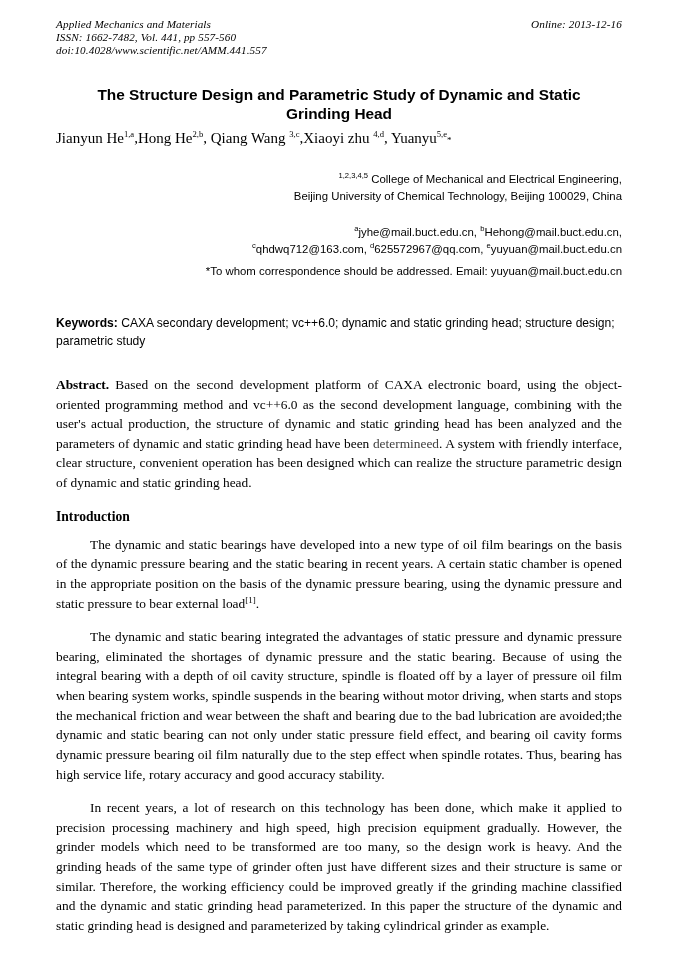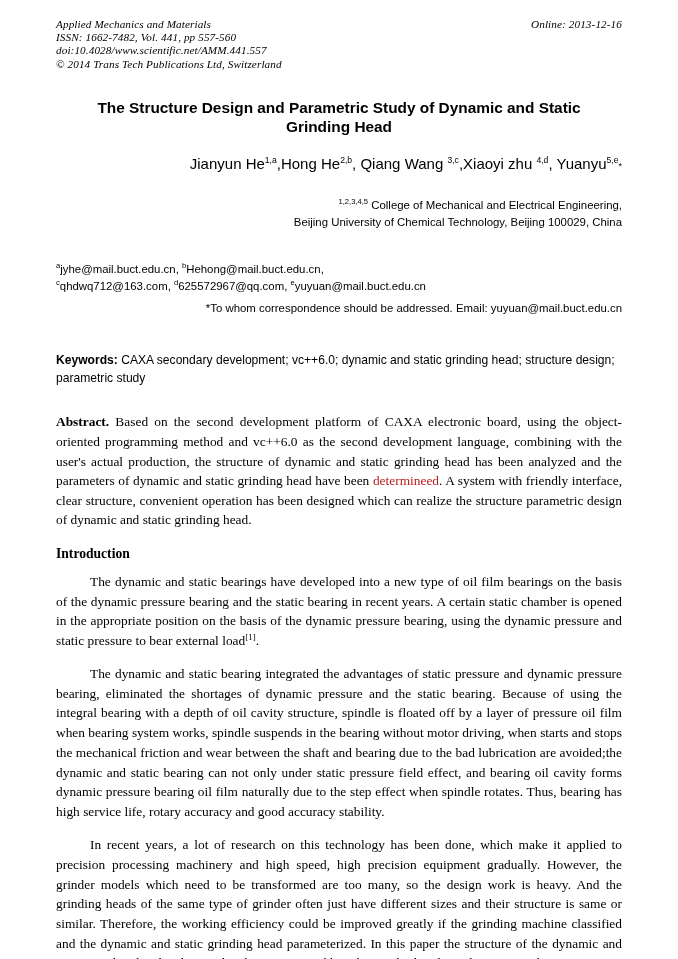"© 2014 Trans Tech Publications" div.hdr-line { html: <div>© 2014 Trans Tech Publications Ltd, Switzerland</div> -> none }
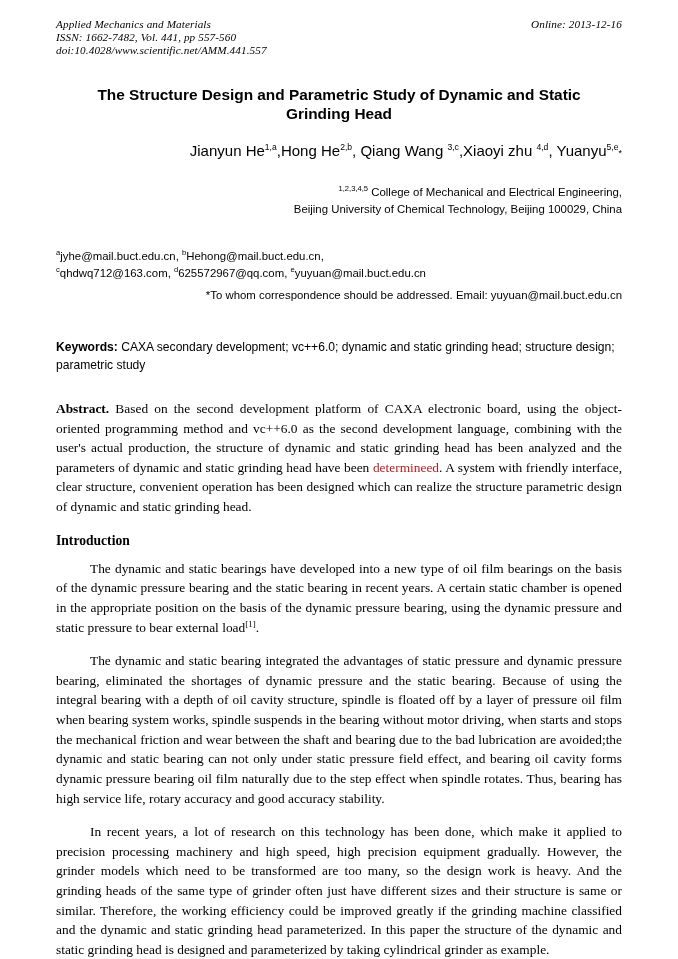"Jianyun He1,a,Hong He2,b, Qiang Wang" .authors { font-family: Liberation Sans, sans-serif -> Liberation Serif, serif; margin-top: 19px -> 6px; text-align: right -> left }
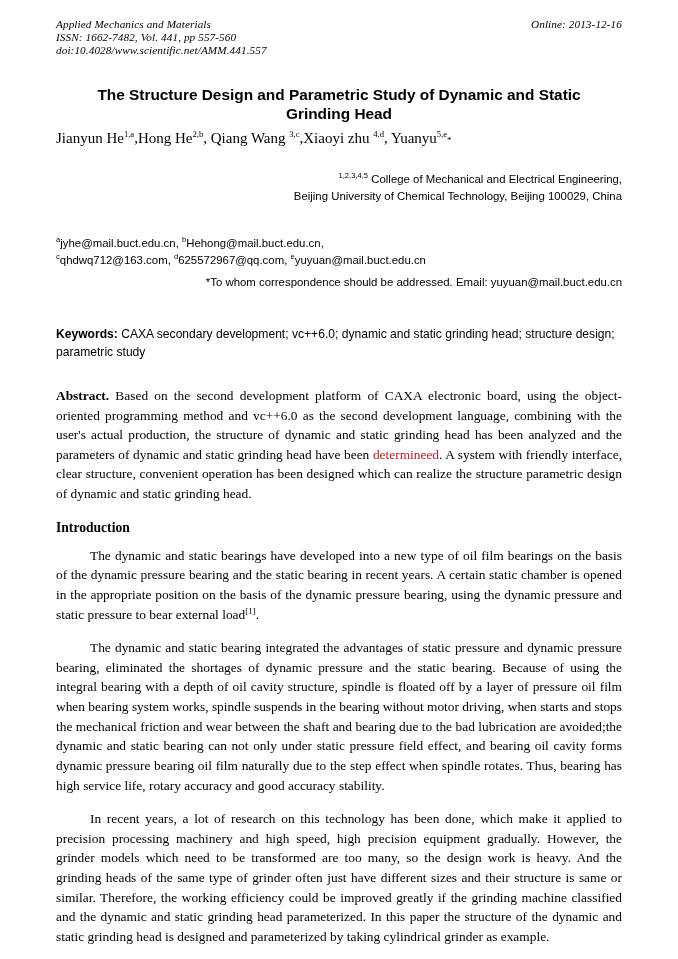"ajyhe@mail.buct.edu.cn," .emails { margin-top: 29px -> 18px; text-align: left -> right }
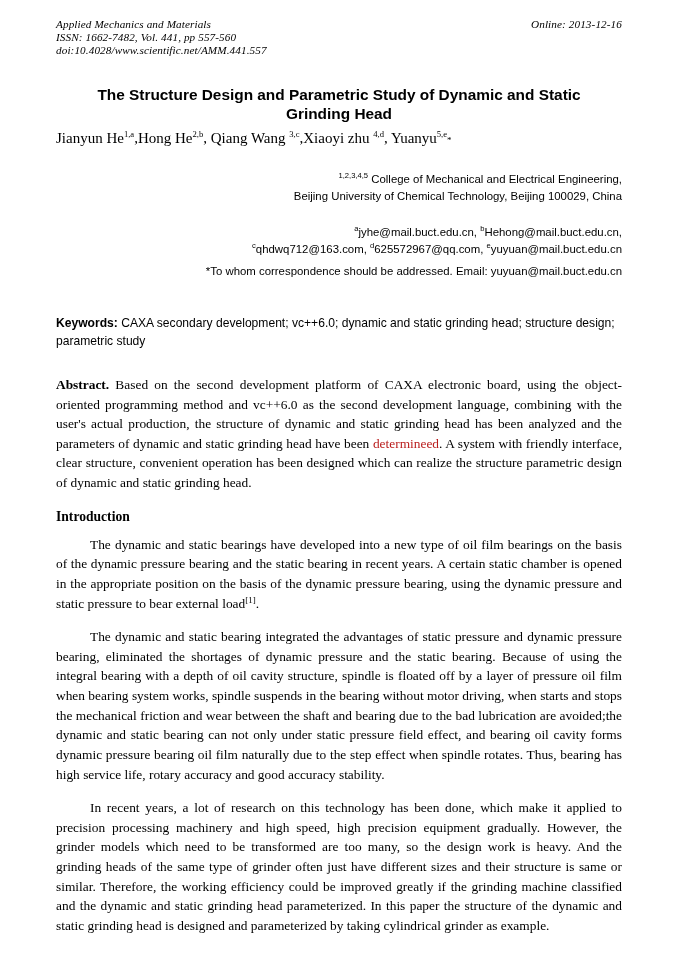"determineed" .misspelled { color: #b91c1c -> #404040 }
